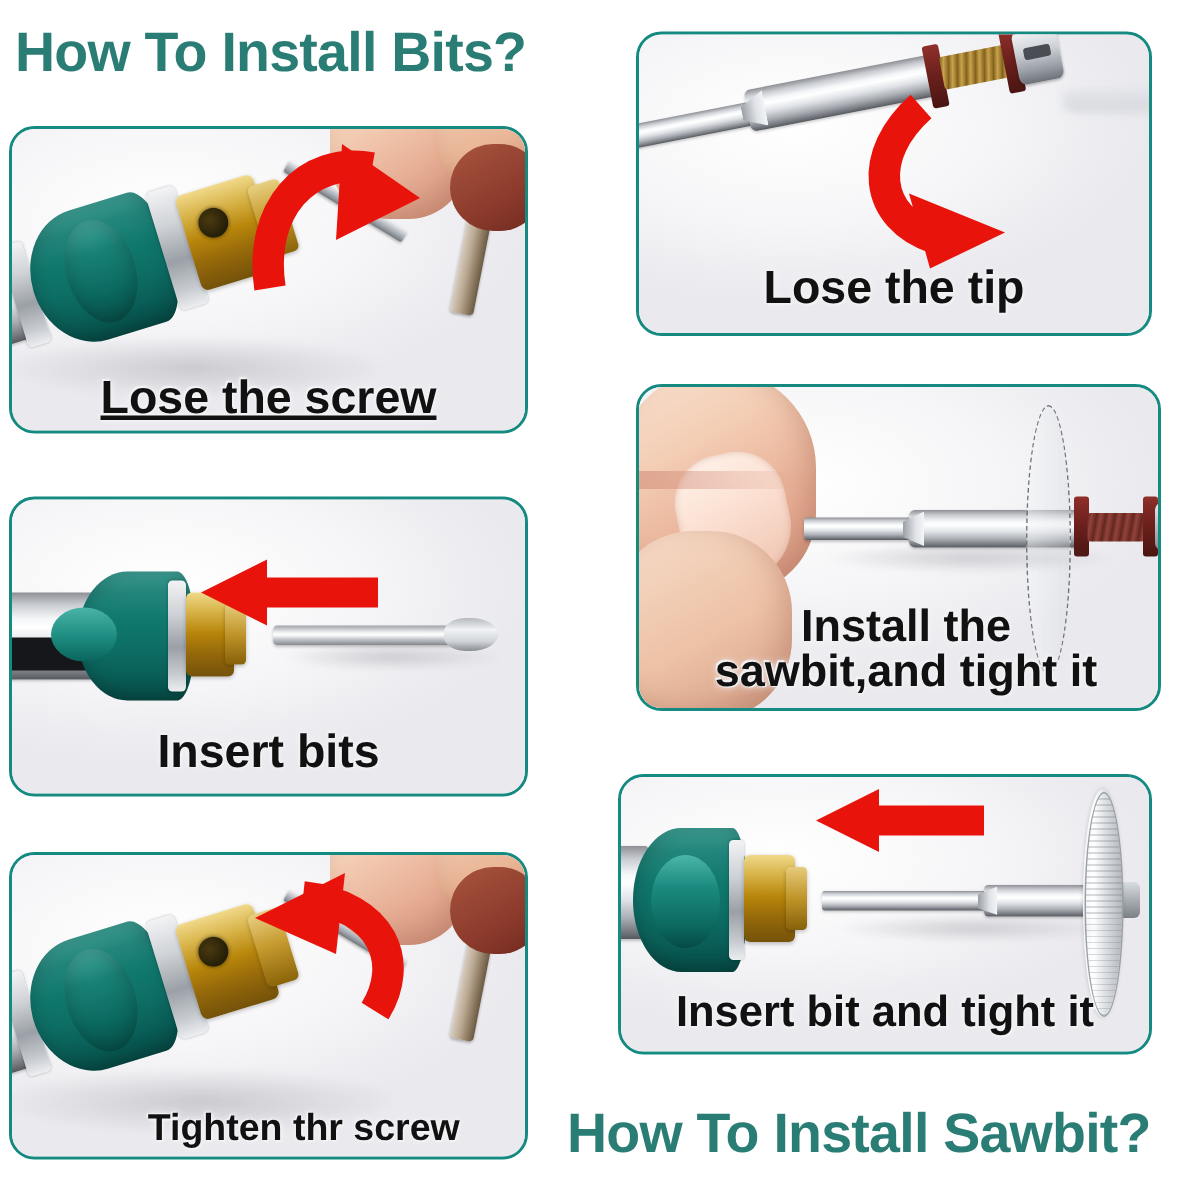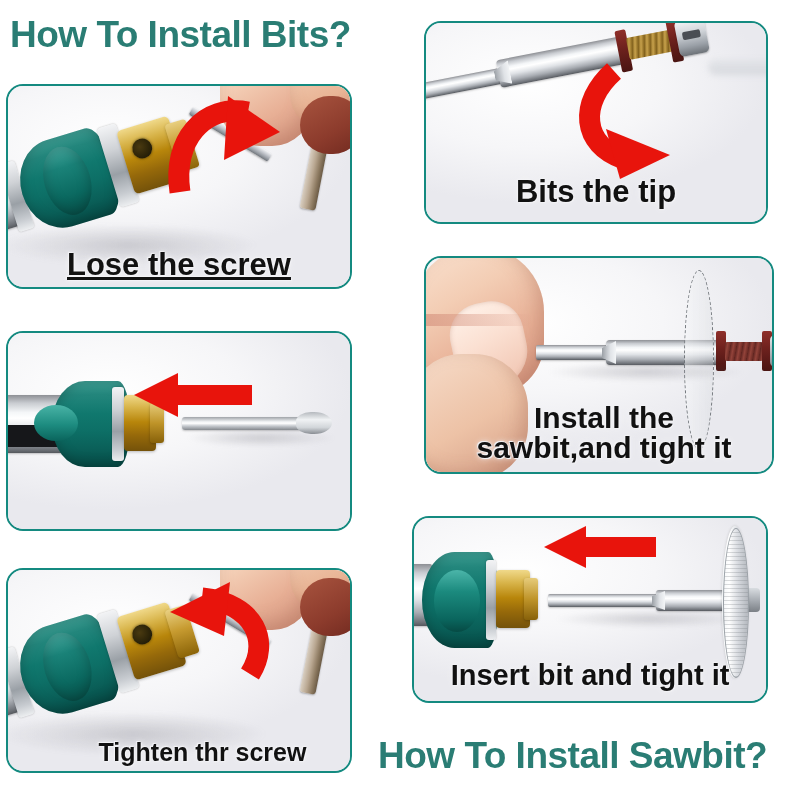"Bits the tip" div.caption { text: Bits -> Lose }
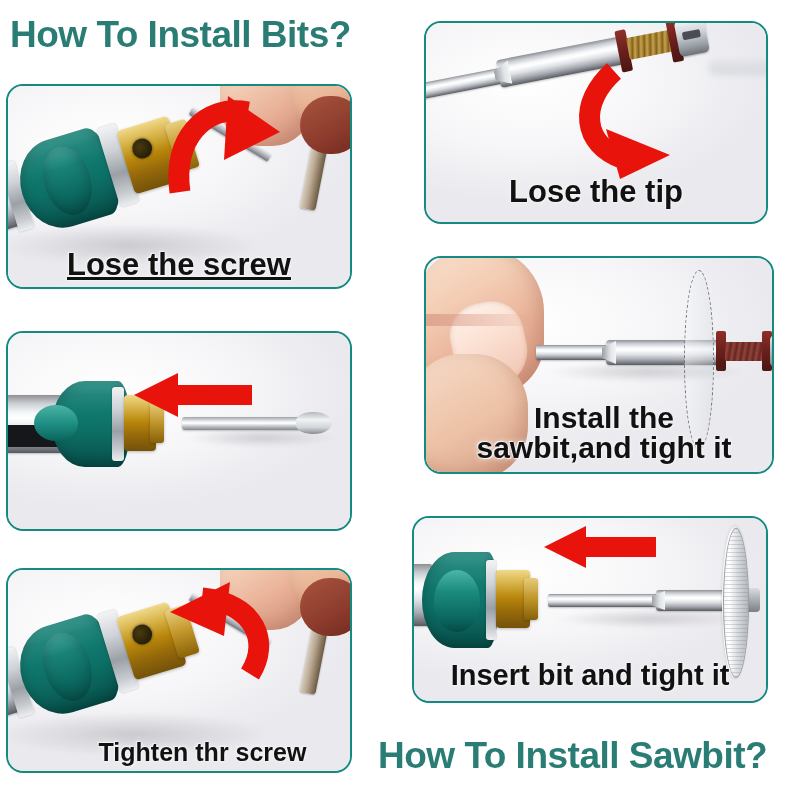"Insert bits" div.caption { html: none -> <div>Insert bits</div> }
